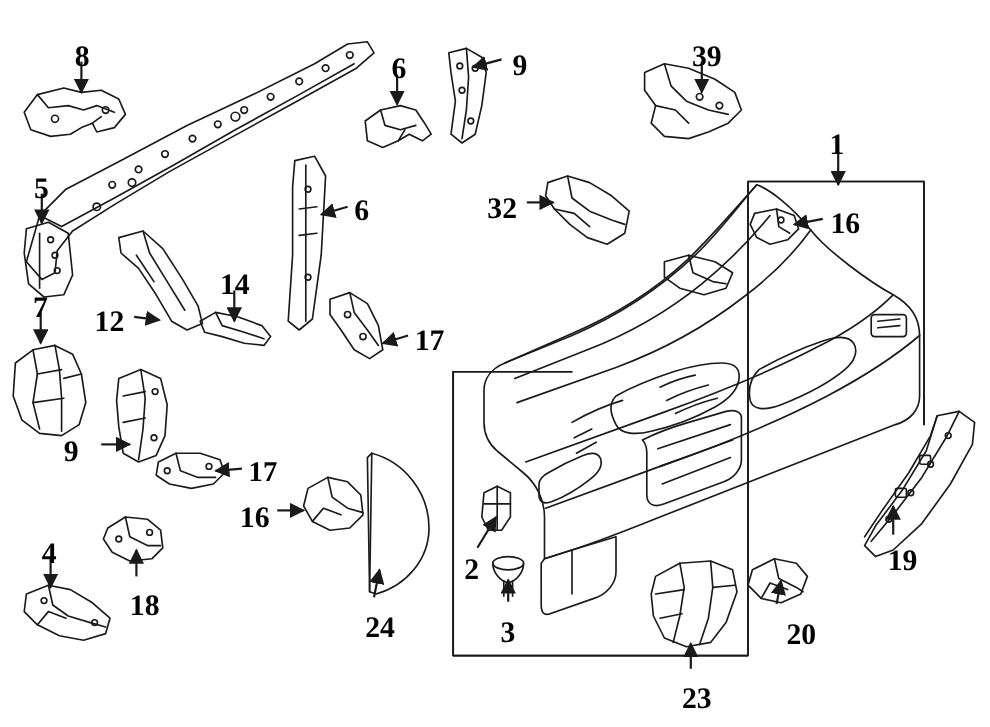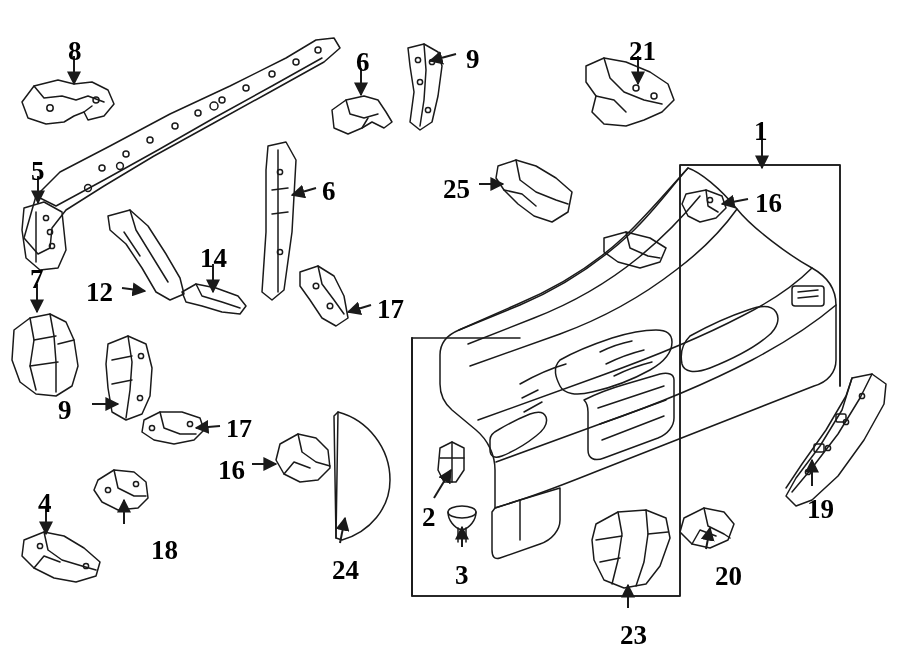"21" div.callout { text: 21 -> 39 }
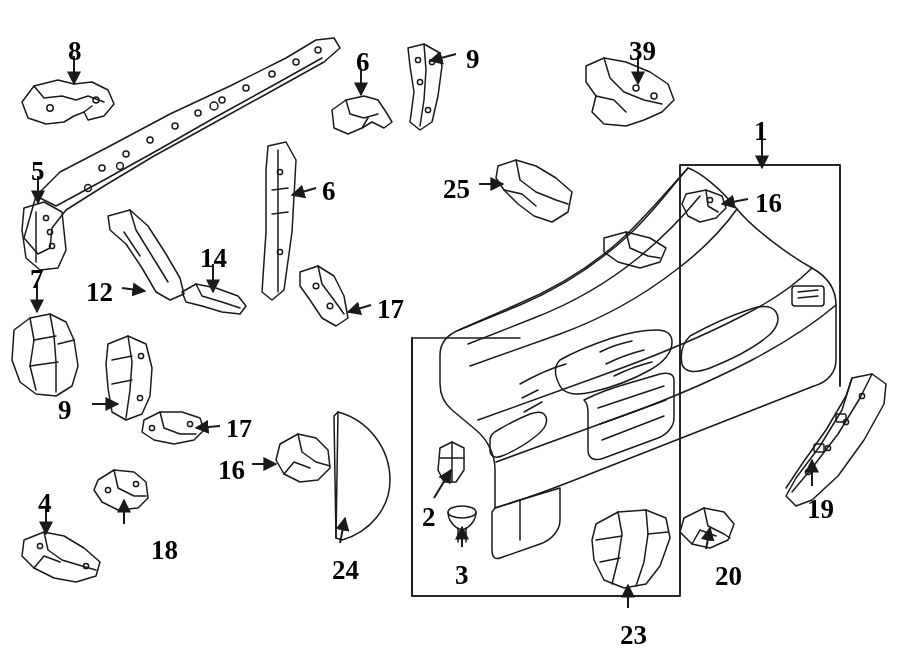"25" div.callout { text: 25 -> 32 }
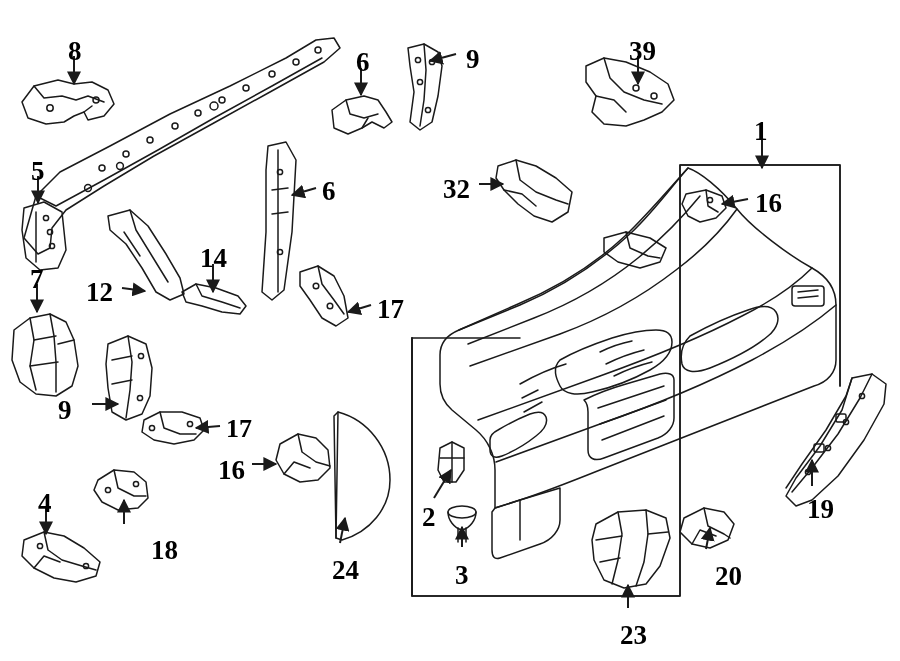"18" div.callout { margin-left: 33px -> none }
